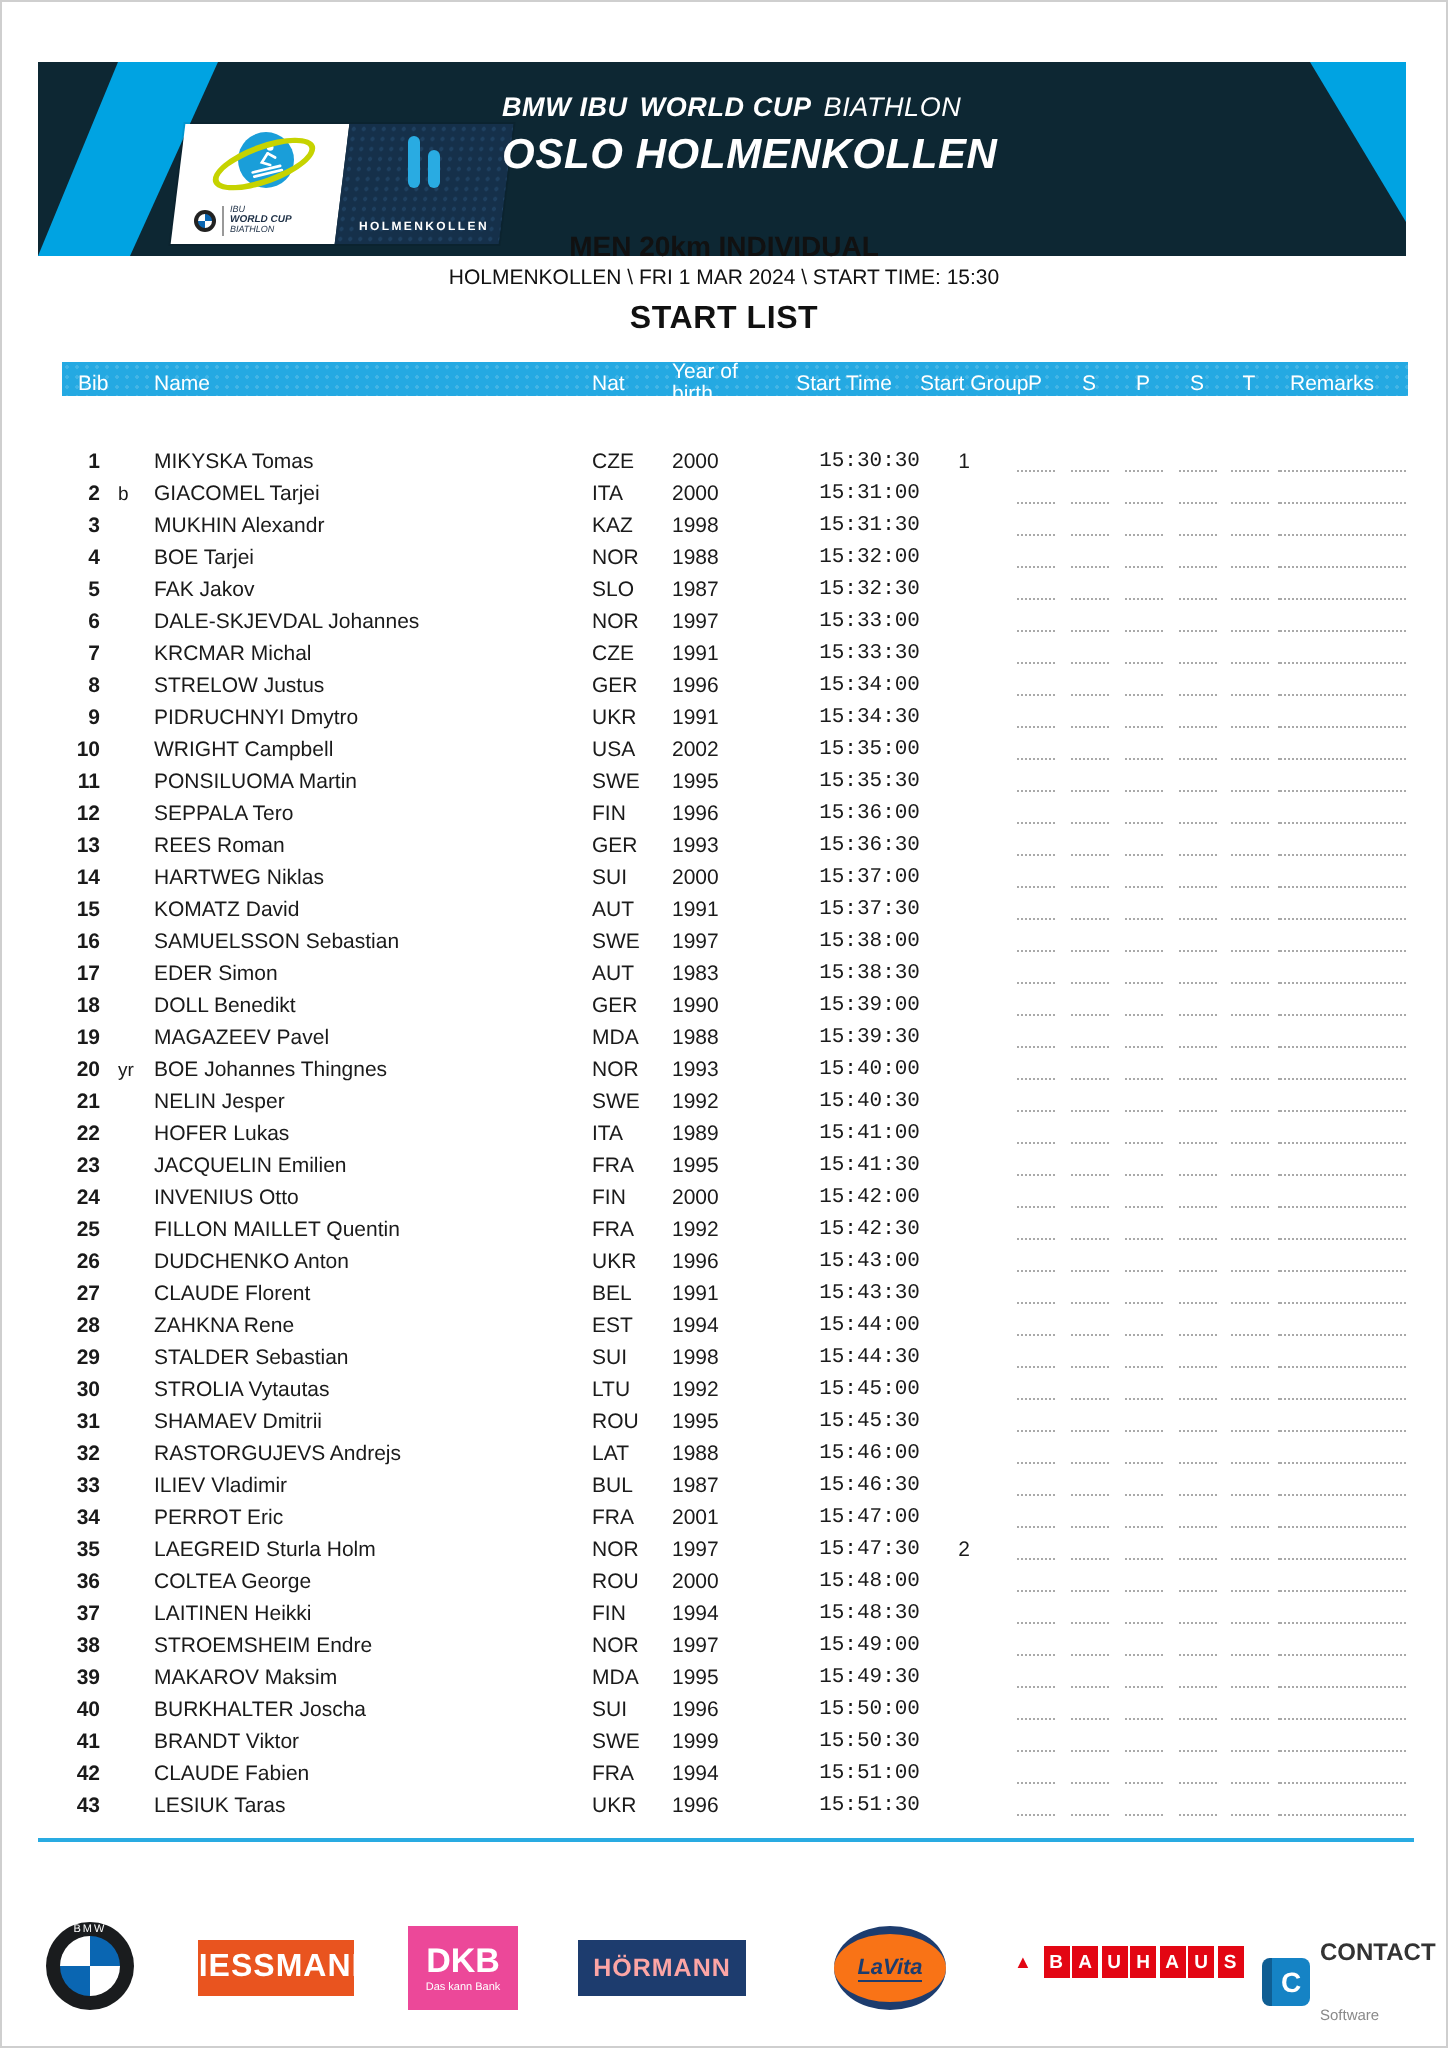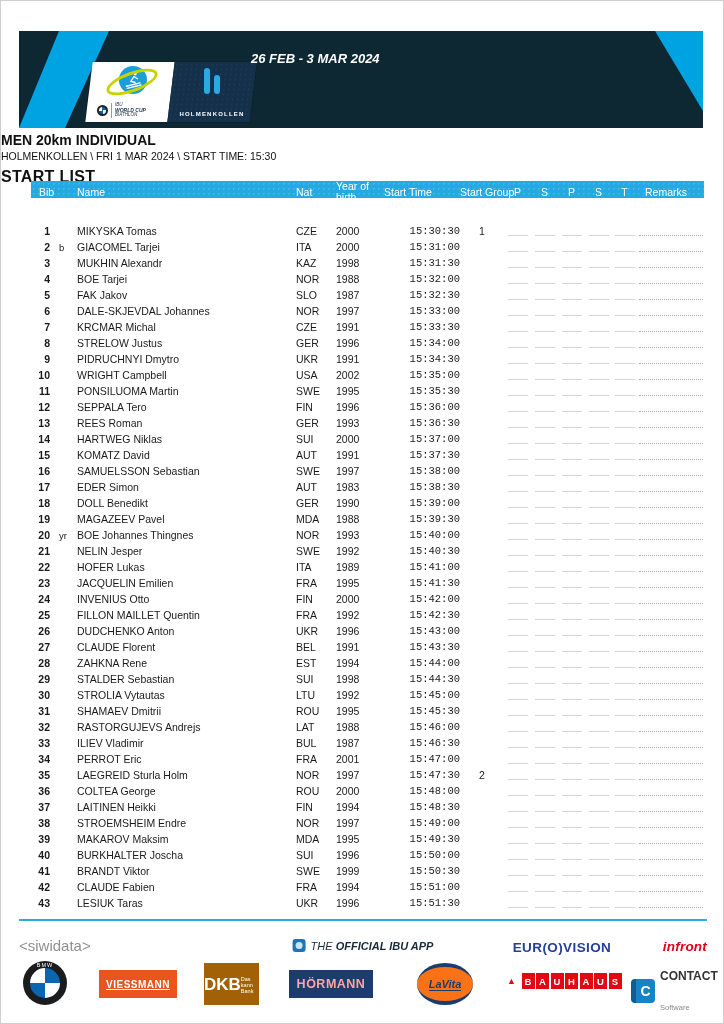"BMW IBU WORLD CUP BIATHLON" div.bt-line1 { html: none -> <div> <span>BMW IBU</span><span>WORLD CUP</span><span>BIATHLON</span> </div> }
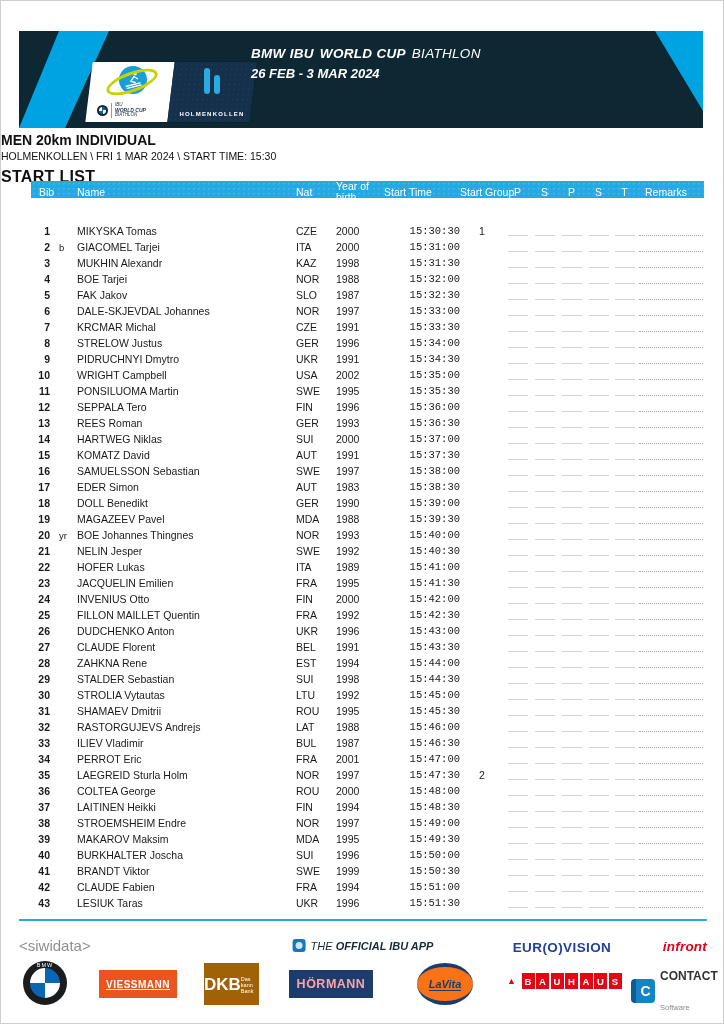"OSLO HOLMENKOLLEN" div.bt-line2 { html: none -> <div>OSLO HOLMENKOLLEN</div> }
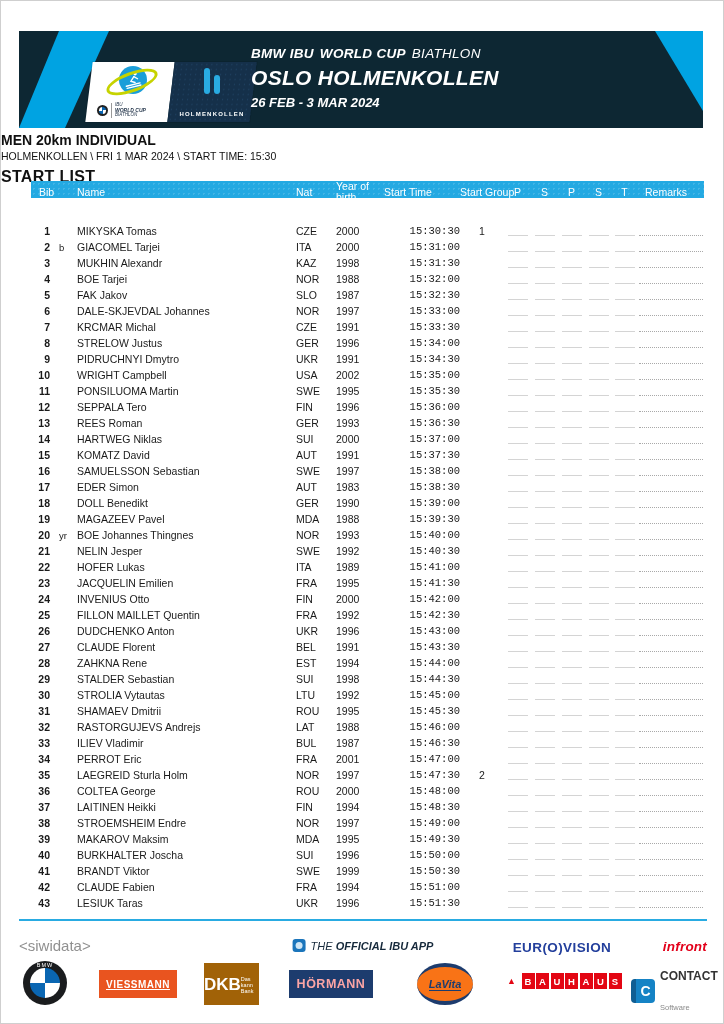"26 FEB - 3 MAR" div.bt-line3 { html: <div>26 FEB - 3 MAR 2024</div> -> none }
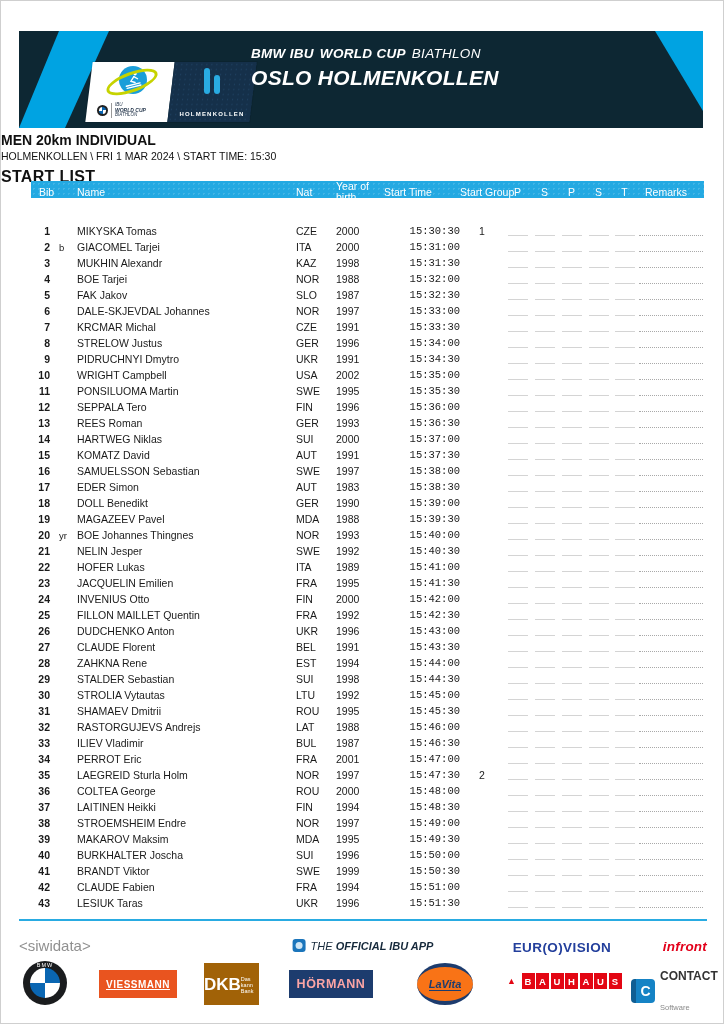"MEN 20km INDIVIDUAL" .titleblock { text-align: none -> center; top: 131px -> 114px }
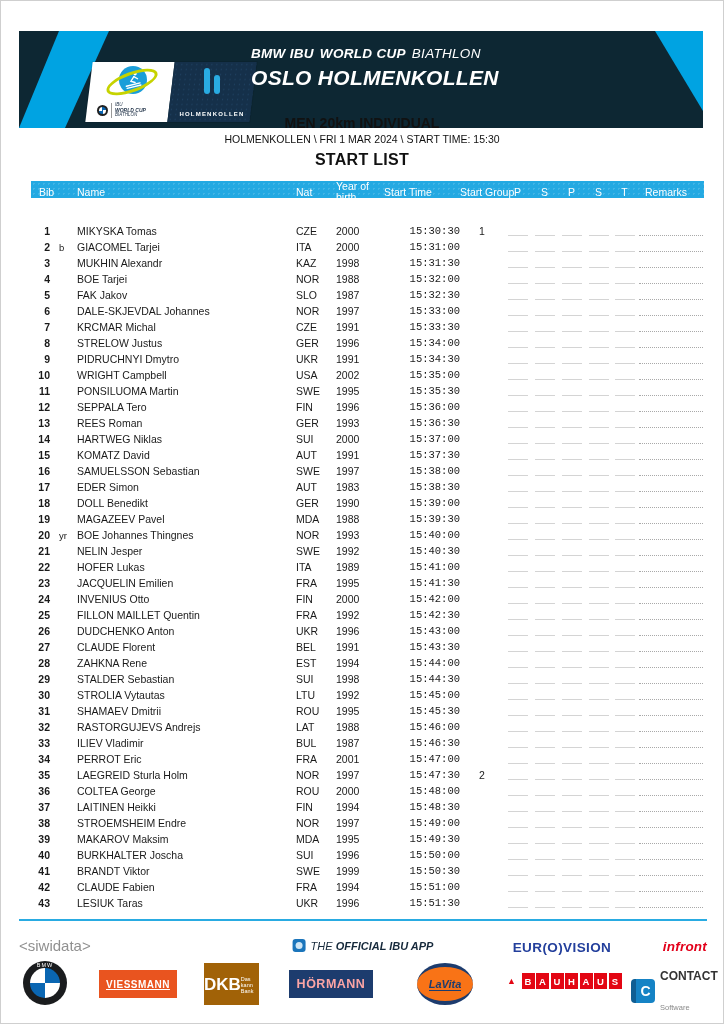"Start Time" .th-time { text-align: left -> center }
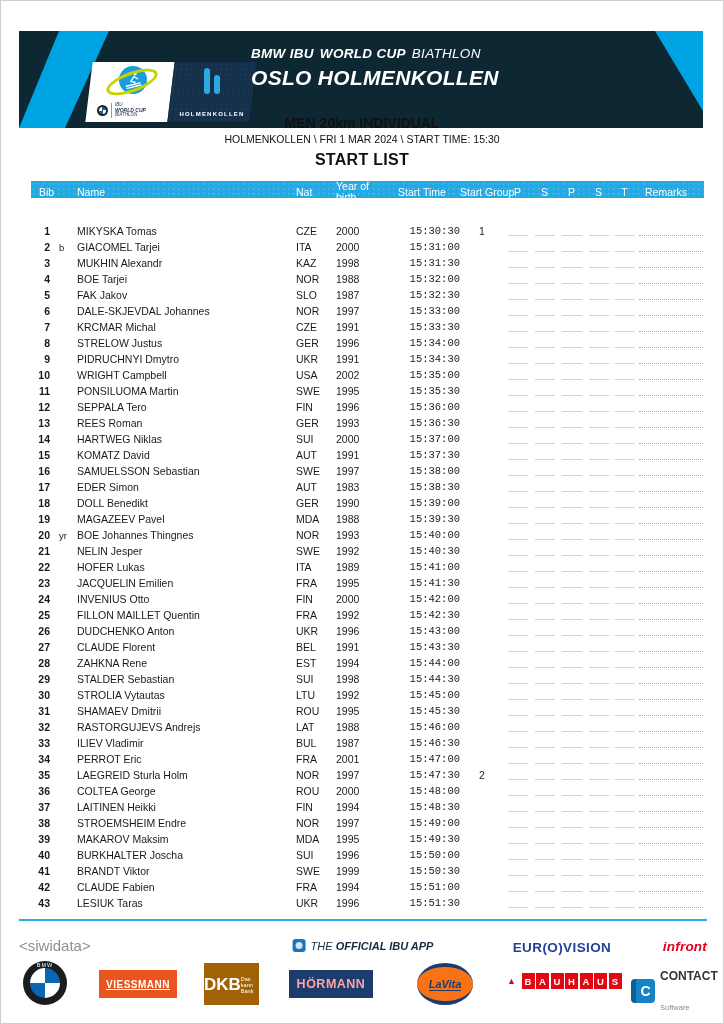"<siwidata>" div.f-row2 { html: <div> <span>&lt;siwidata&gt;</span> <span> <span></span> <span><span>THE</span>&nbsp;<b>OFFICIAL IBU APP</b></span> </span> <span>EUR(O)VISION</span> <span>infront</span> </div> -> none }
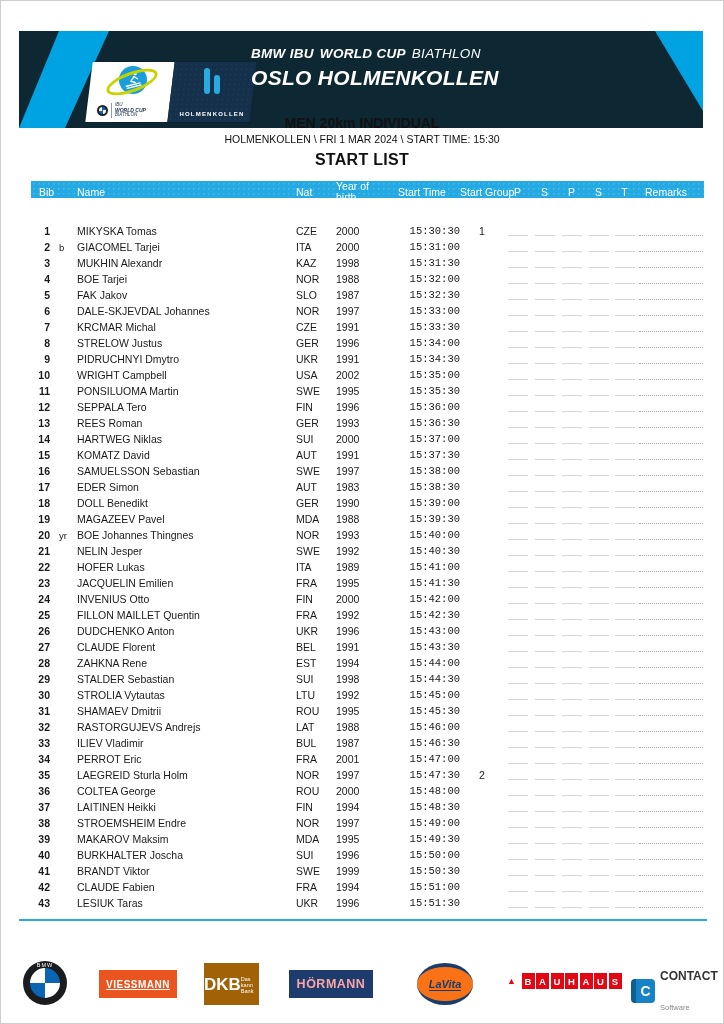"VIESSMANN" .viessmann { font-size: 10px -> 16px; text-decoration: underline -> none }
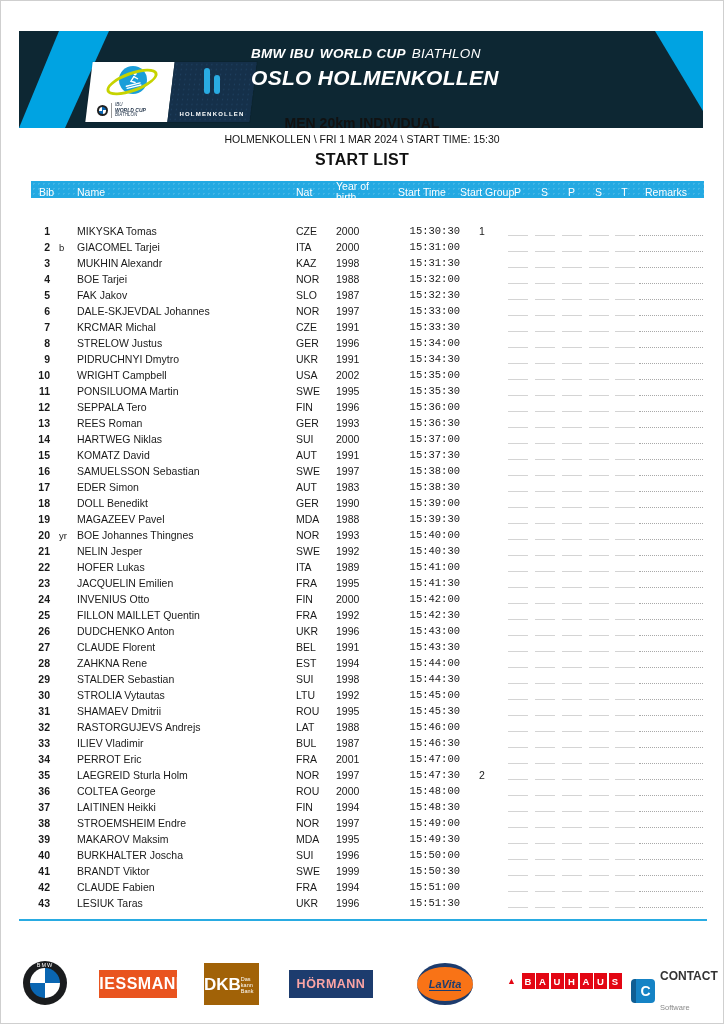"DKB" .dkb { background: #a16207 -> #ec4899; flex-direction: row -> column }
